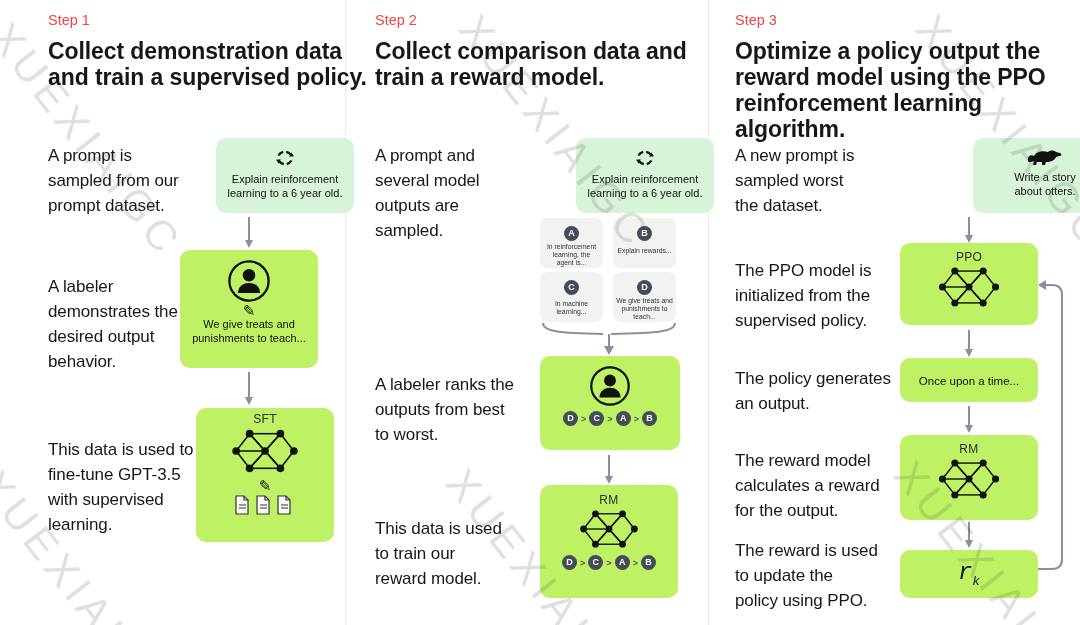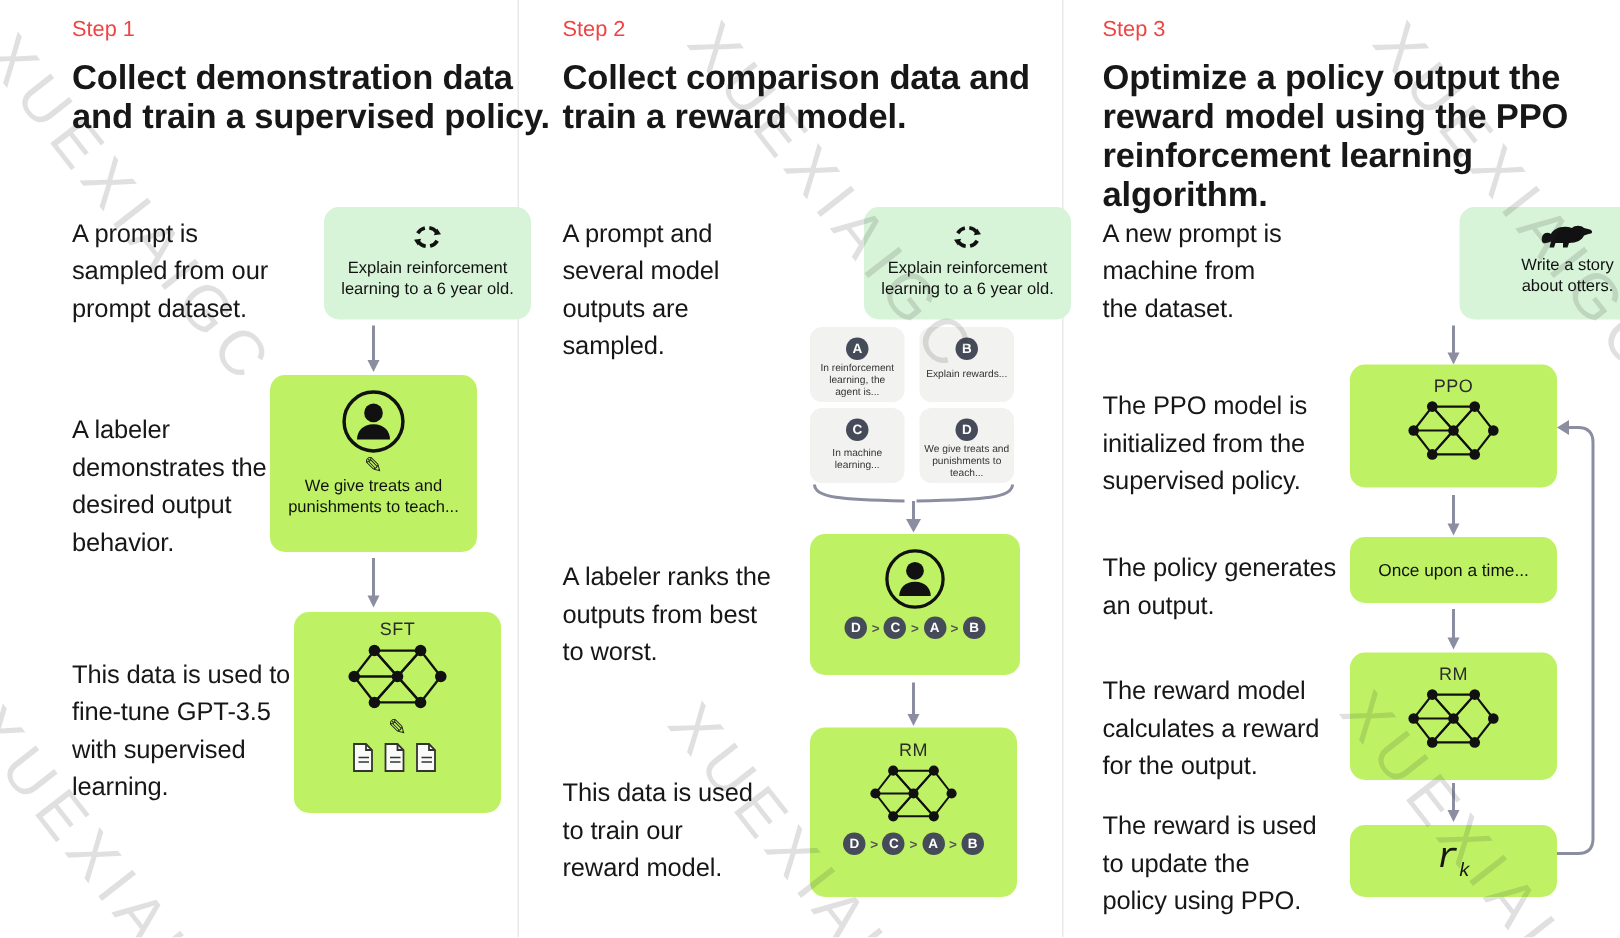"A new prompt is" div.body-text { text: machine from -> sampled worst }
